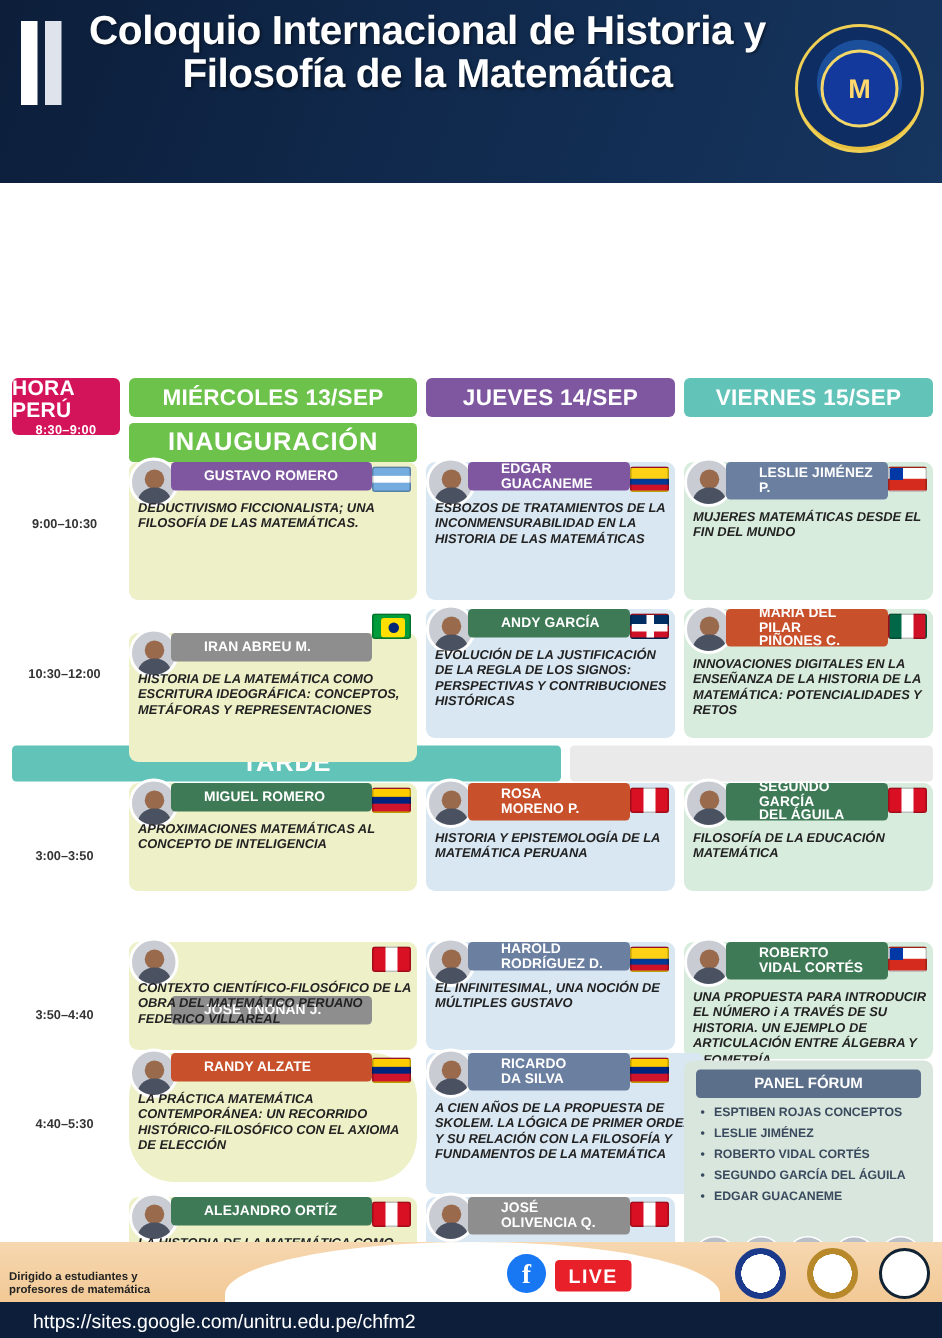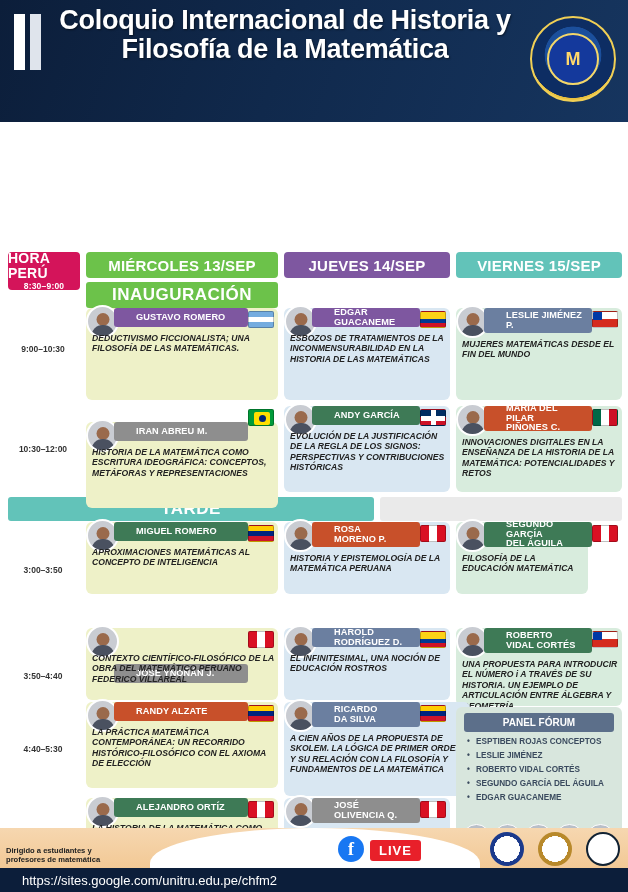"SEGUNDO GARCÍA" div.card { width: 132px -> 166px }
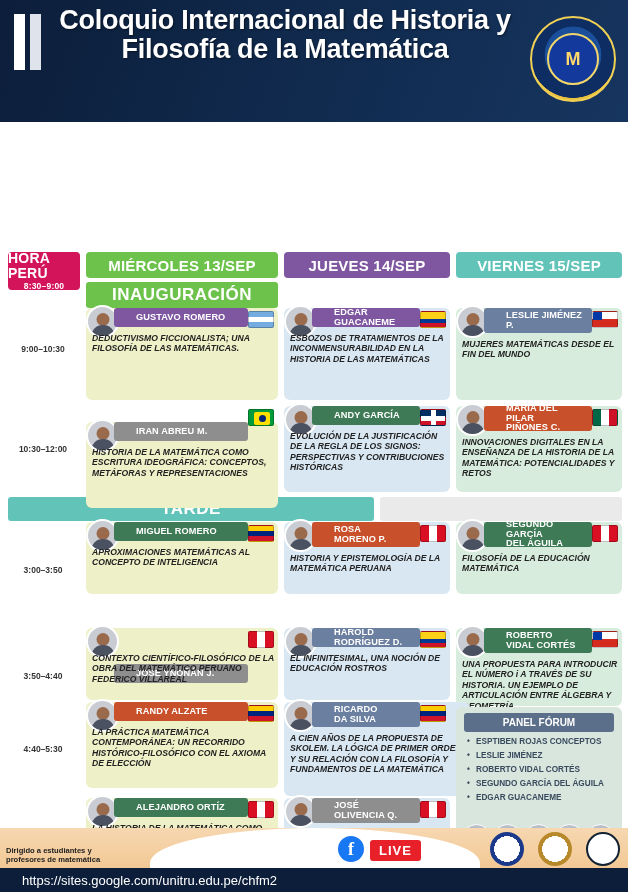"EL INFINITESIMAL, UNA NOCIÓN DE" div.talk { text: EDUCACIÓN ROSTROS -> MÚLTIPLES GUSTAVO }
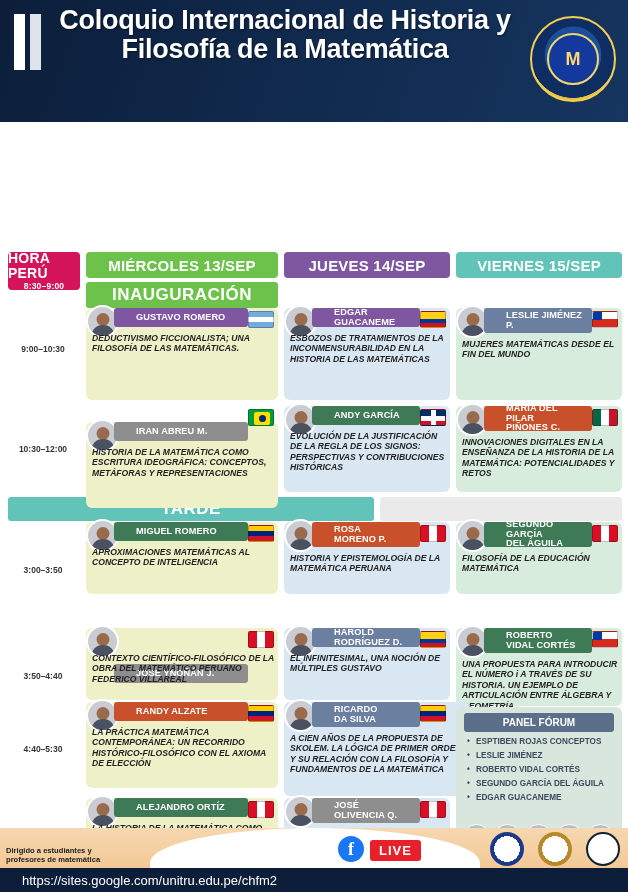"RANDY ALZATE" div.card { border-radius: none -> 30px }
